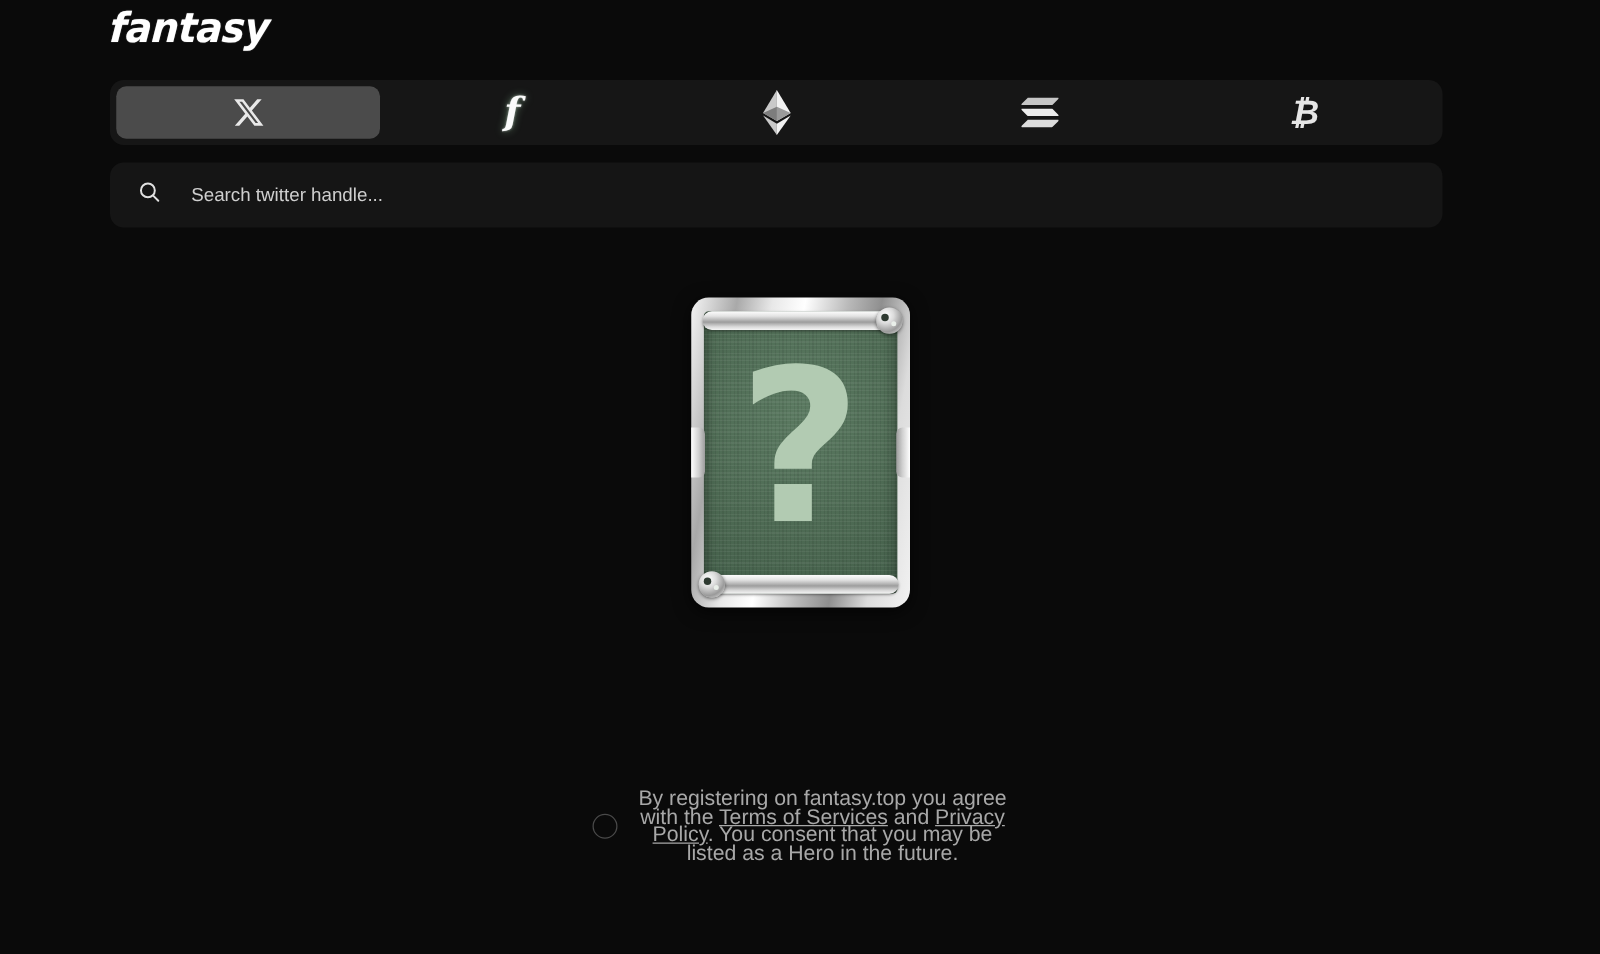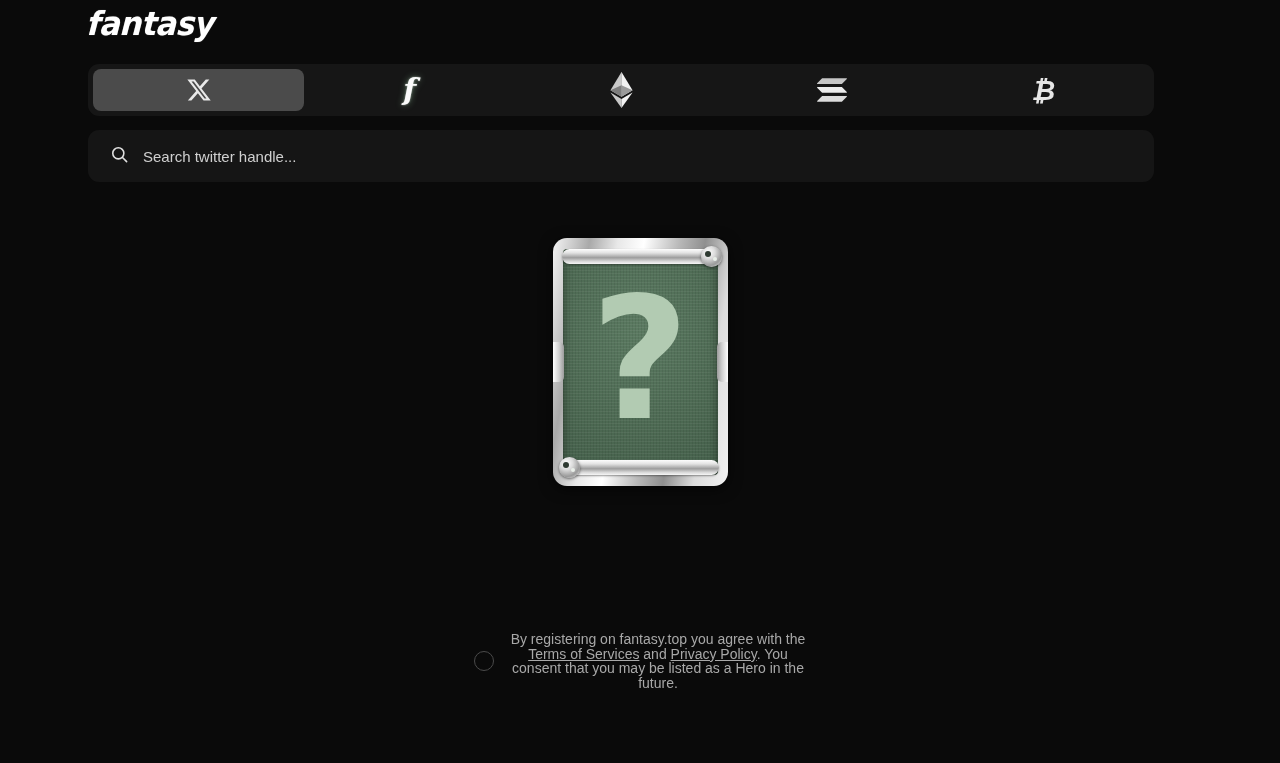"Search twitter handle..." .searchbar { gap: 14px -> 24px }
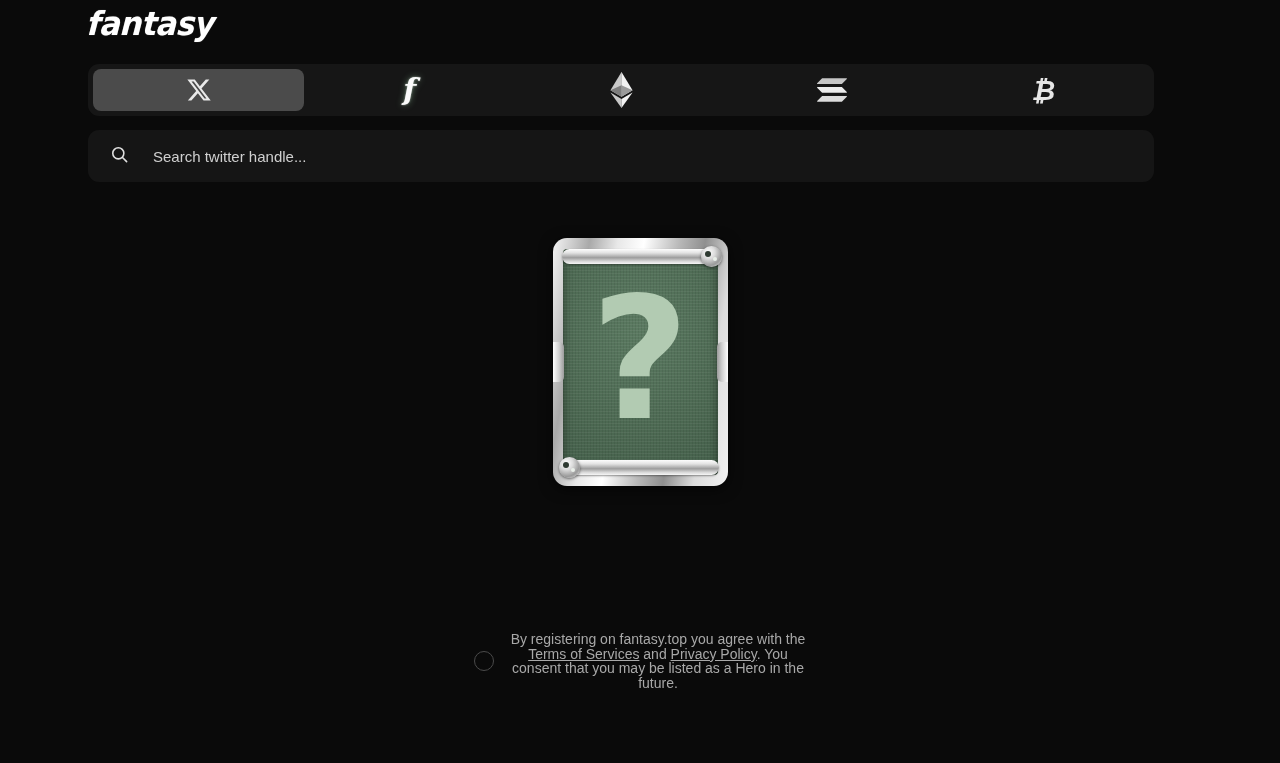"By registering on fantasy.top you" .consent-text { font-size: 14px -> 17px }
